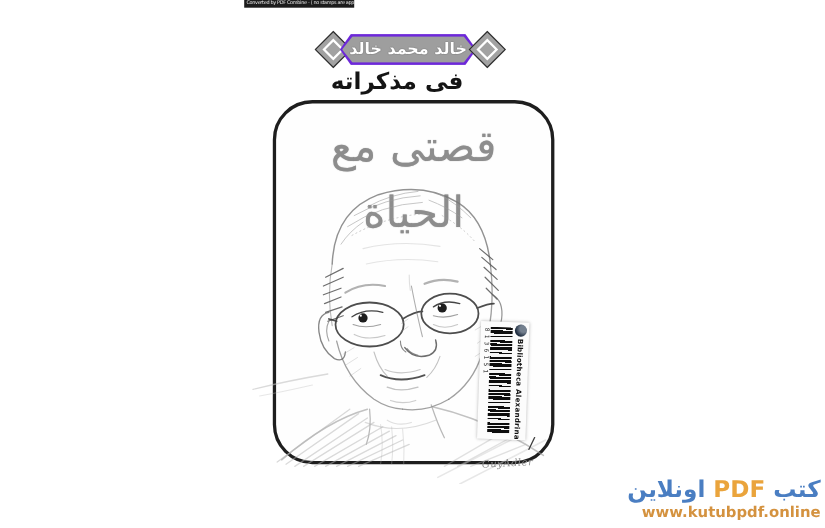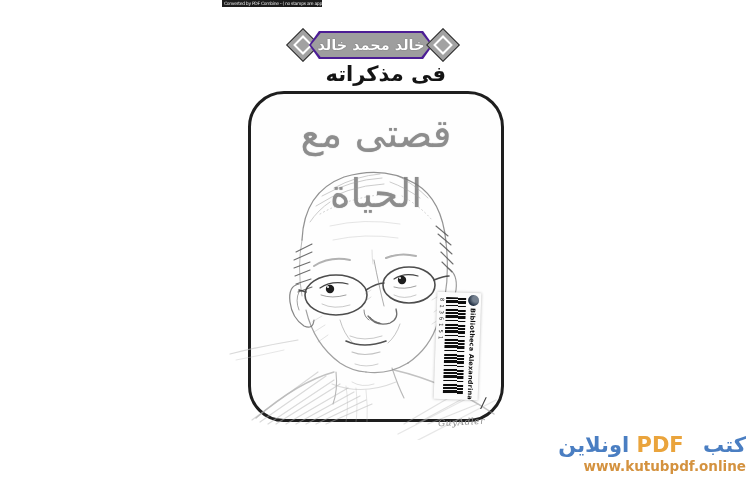"خالد محمد خالد" .banner { background: #4c1d95 -> #6d28d9 }
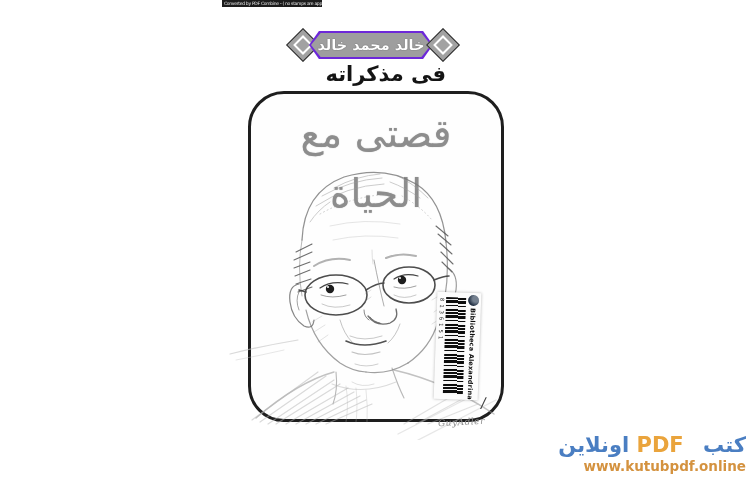"فى مذكراته" .memoirs { text-align: right -> center }
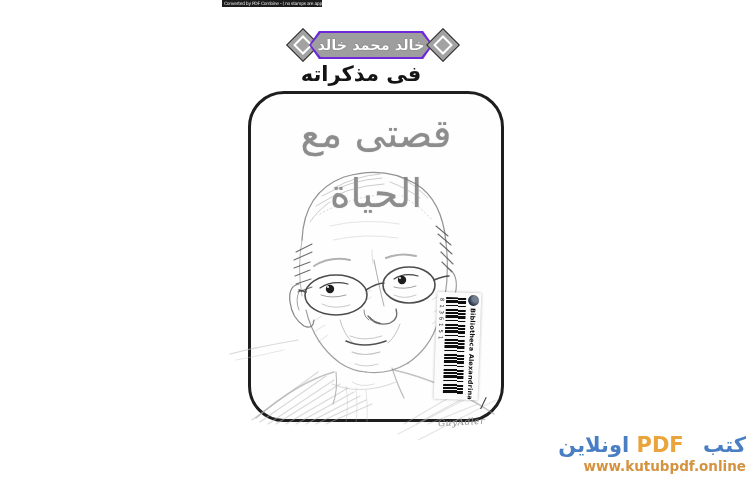"اونلاين" .b-blue { margin-left: 12px -> none }
